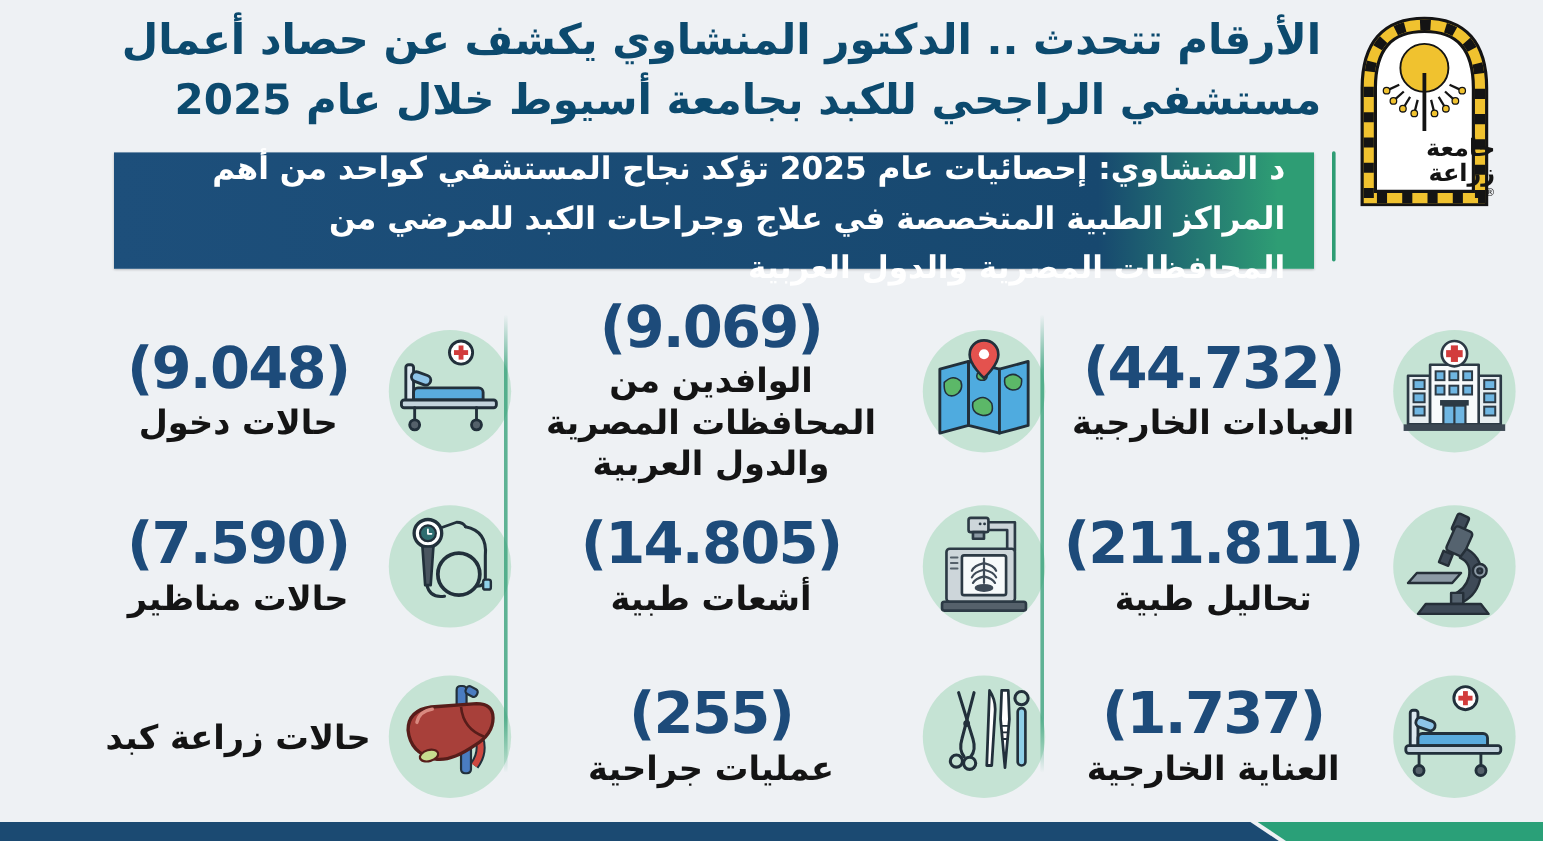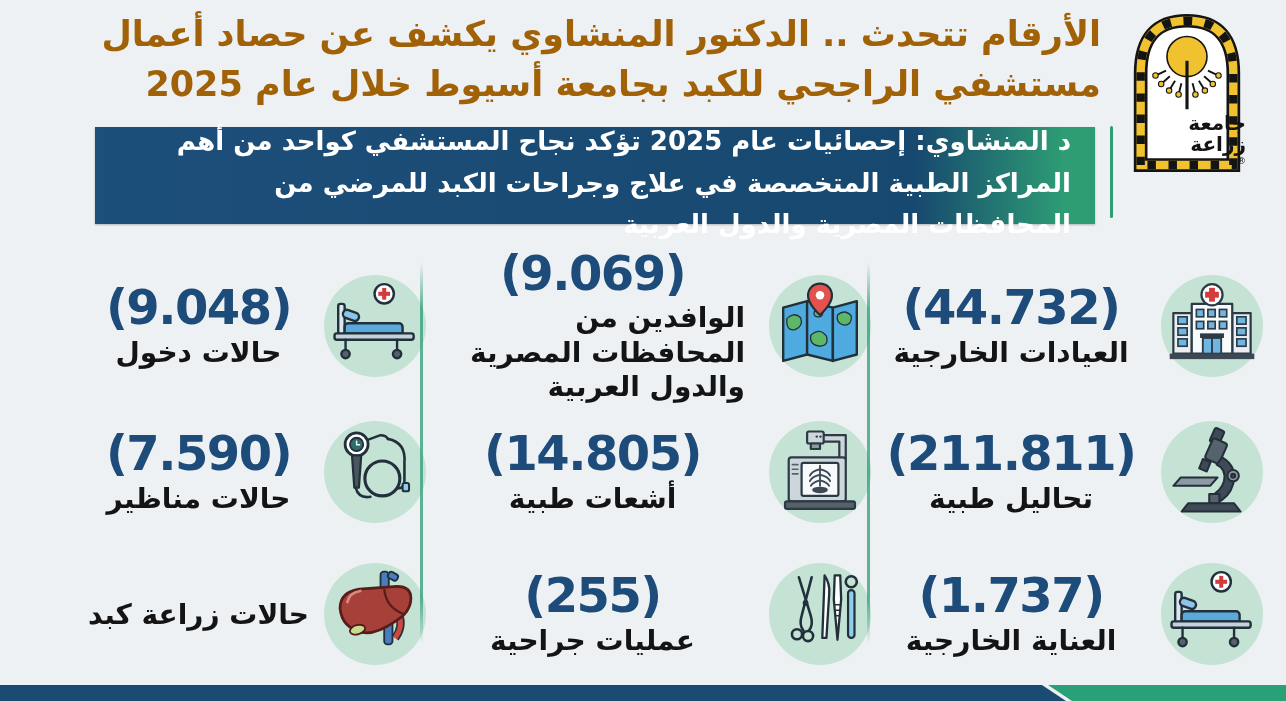"الأرقام تتحدث .. الدكتور المنشاوي" .title { color: #a16207 -> #0c4a6e }
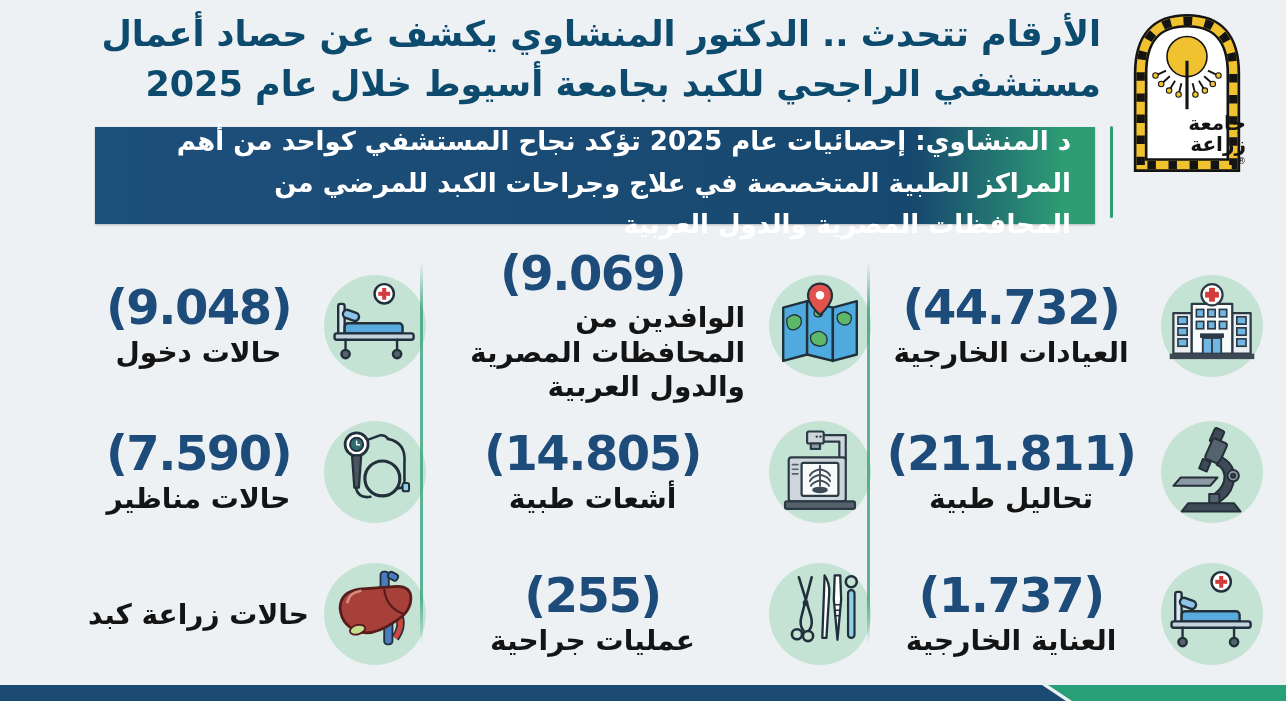"الوافدين من المحافظات المصرية والدول" .lbl.wrap { text-align: right -> none }
